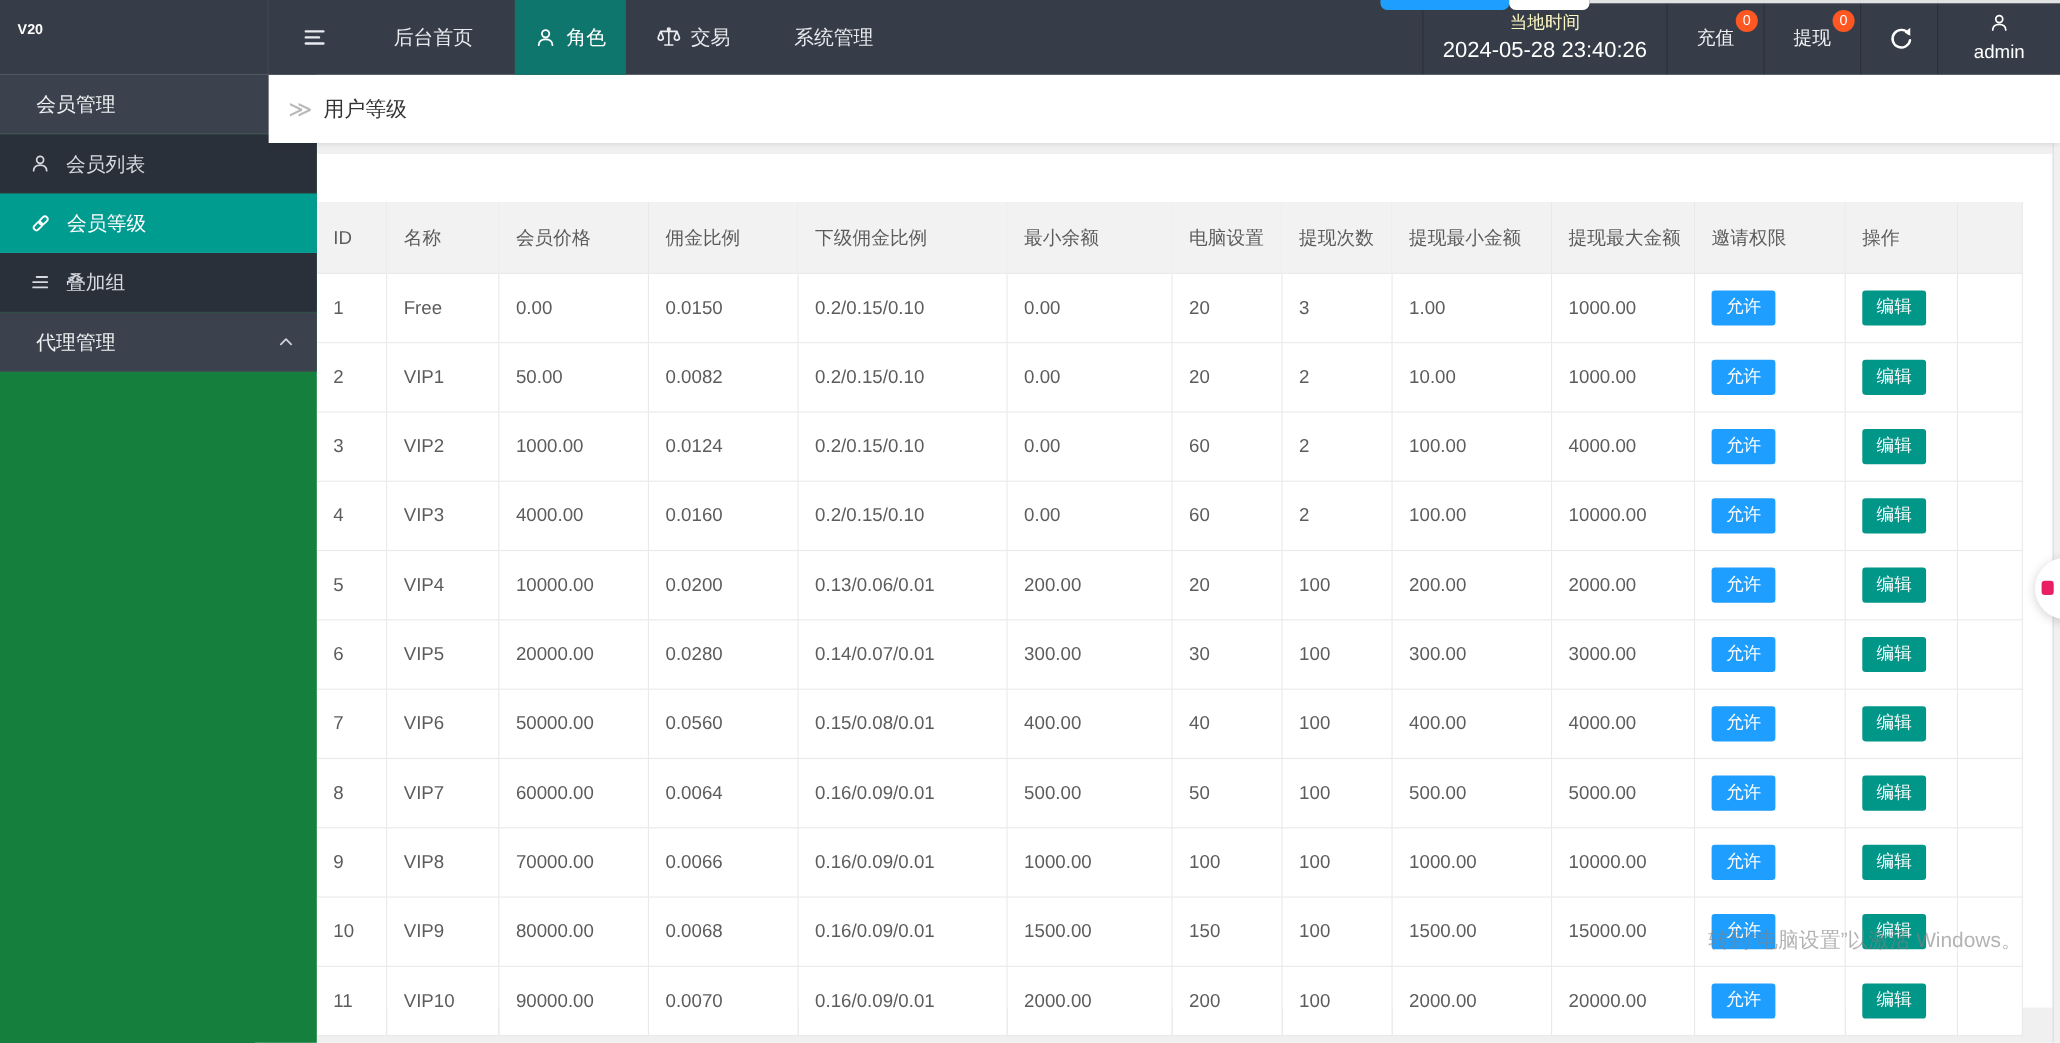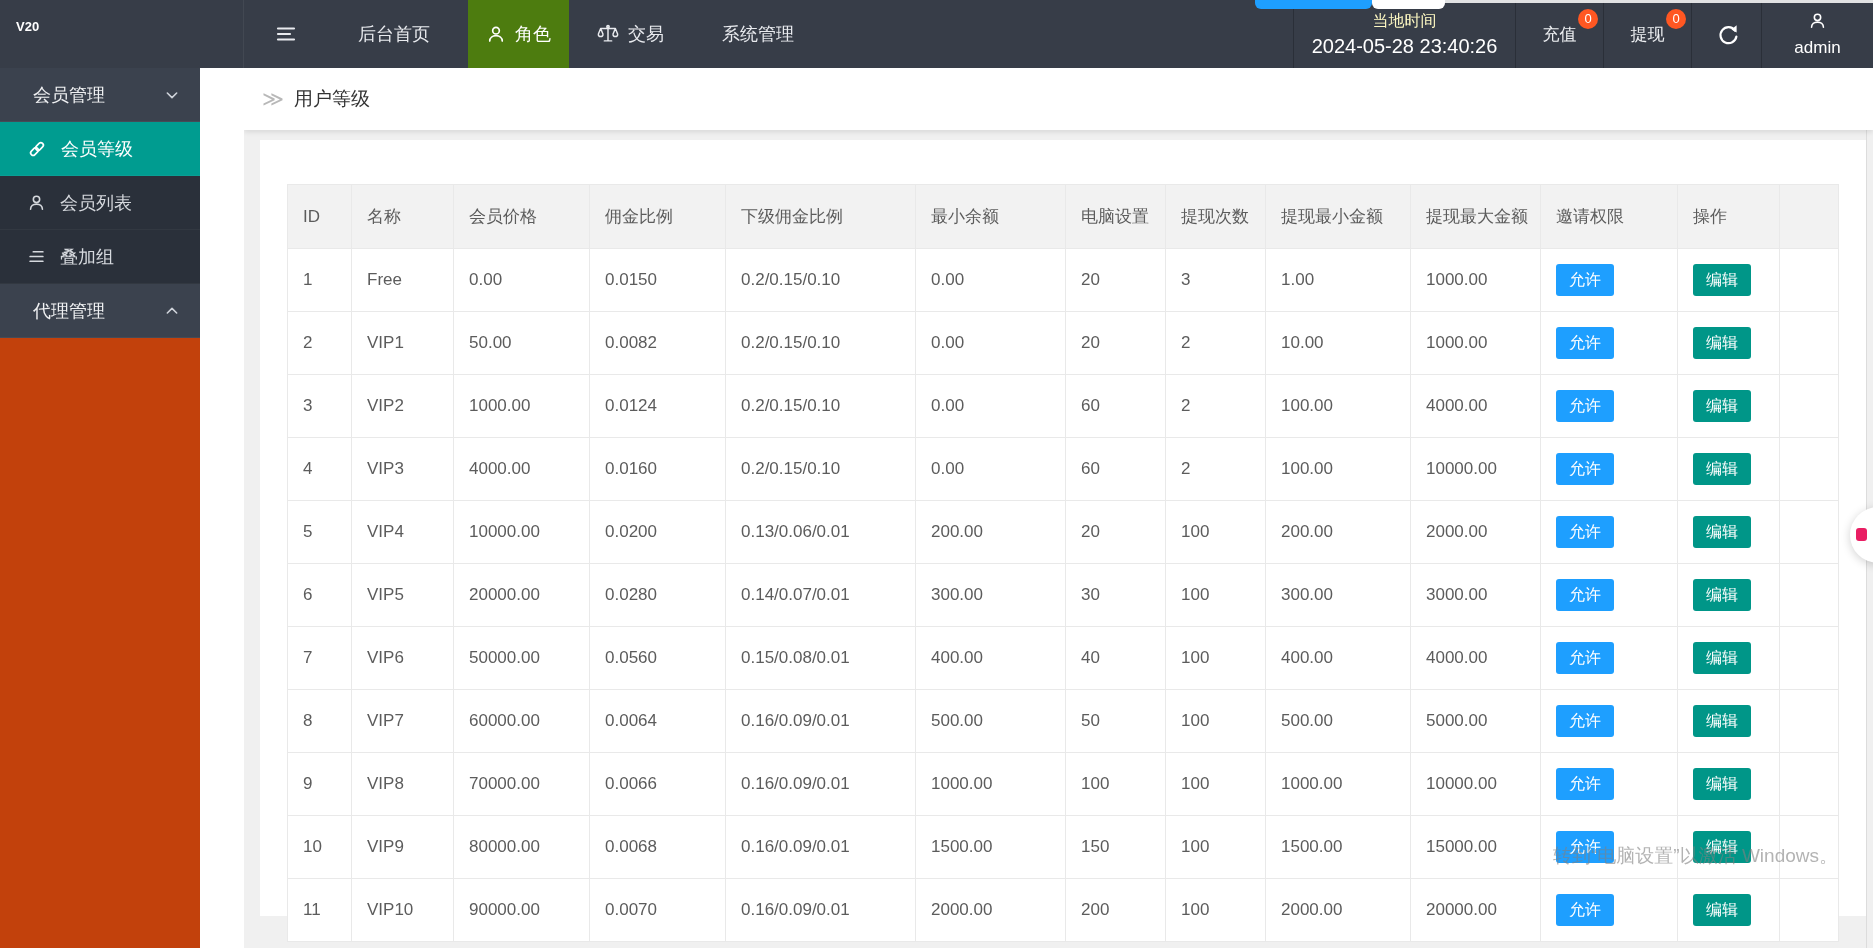"角色" .mi-roles { background: #4d7c0f -> #0f766e }
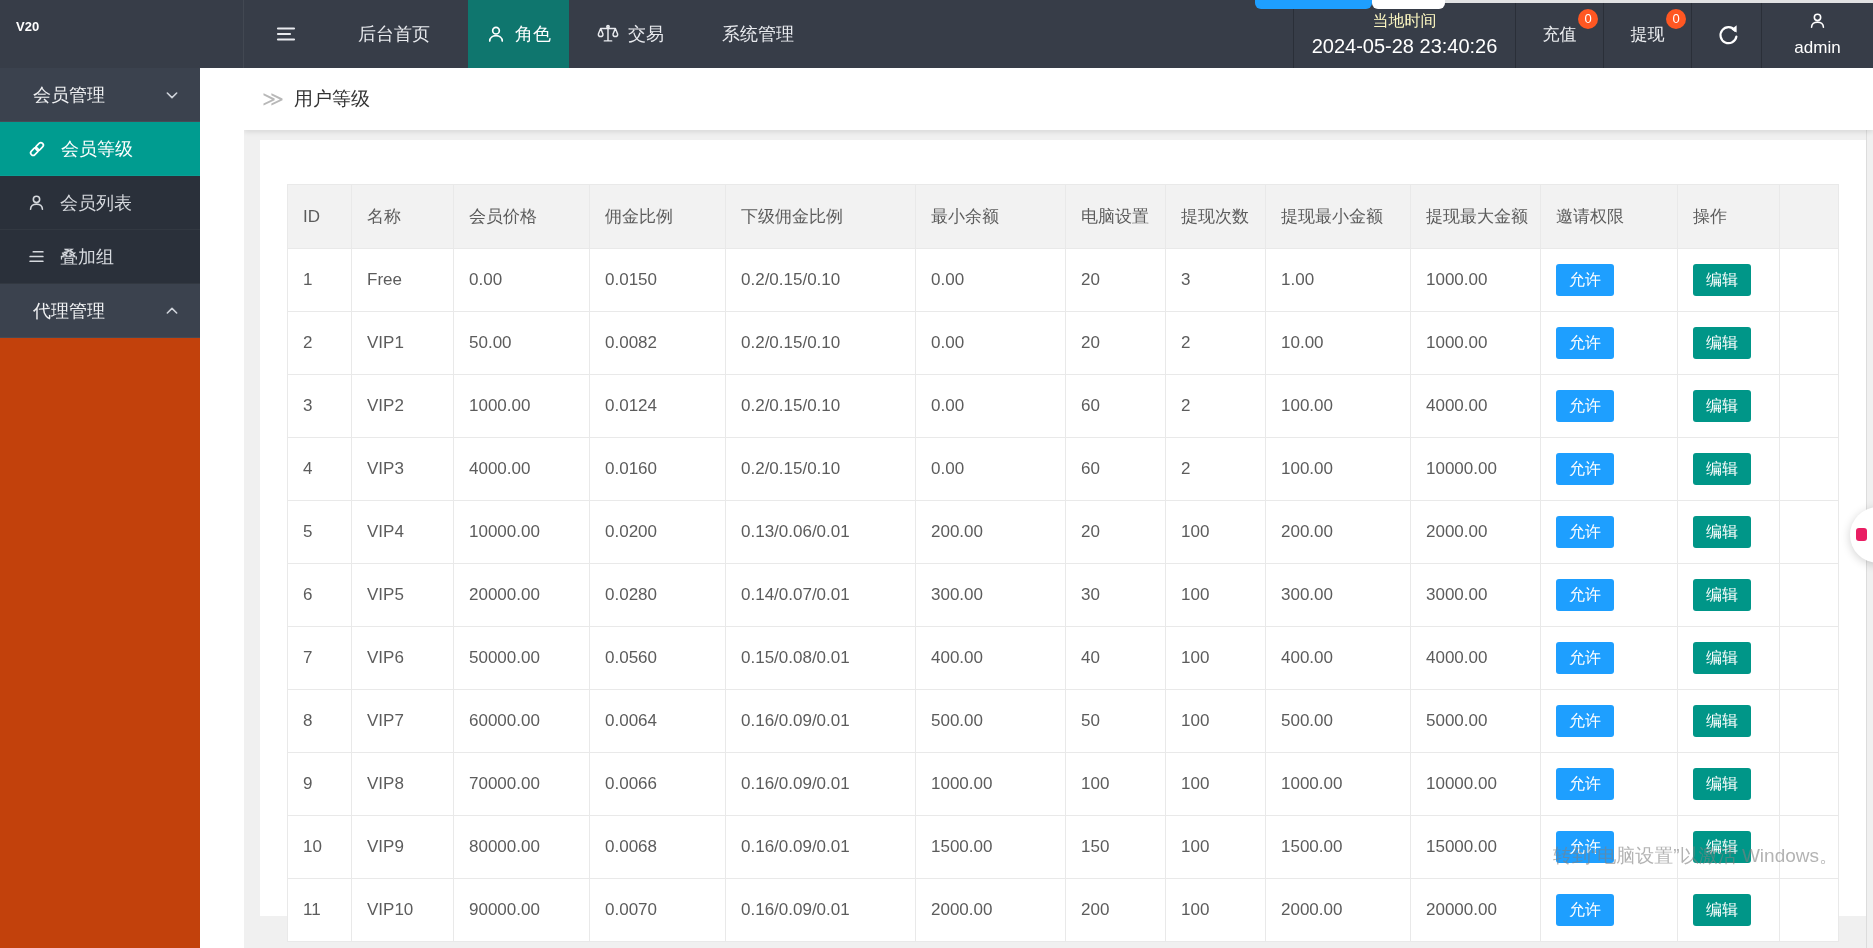"会员管理" .sidebar { background: #c2410c -> #15803d; width: 200px -> 288px }
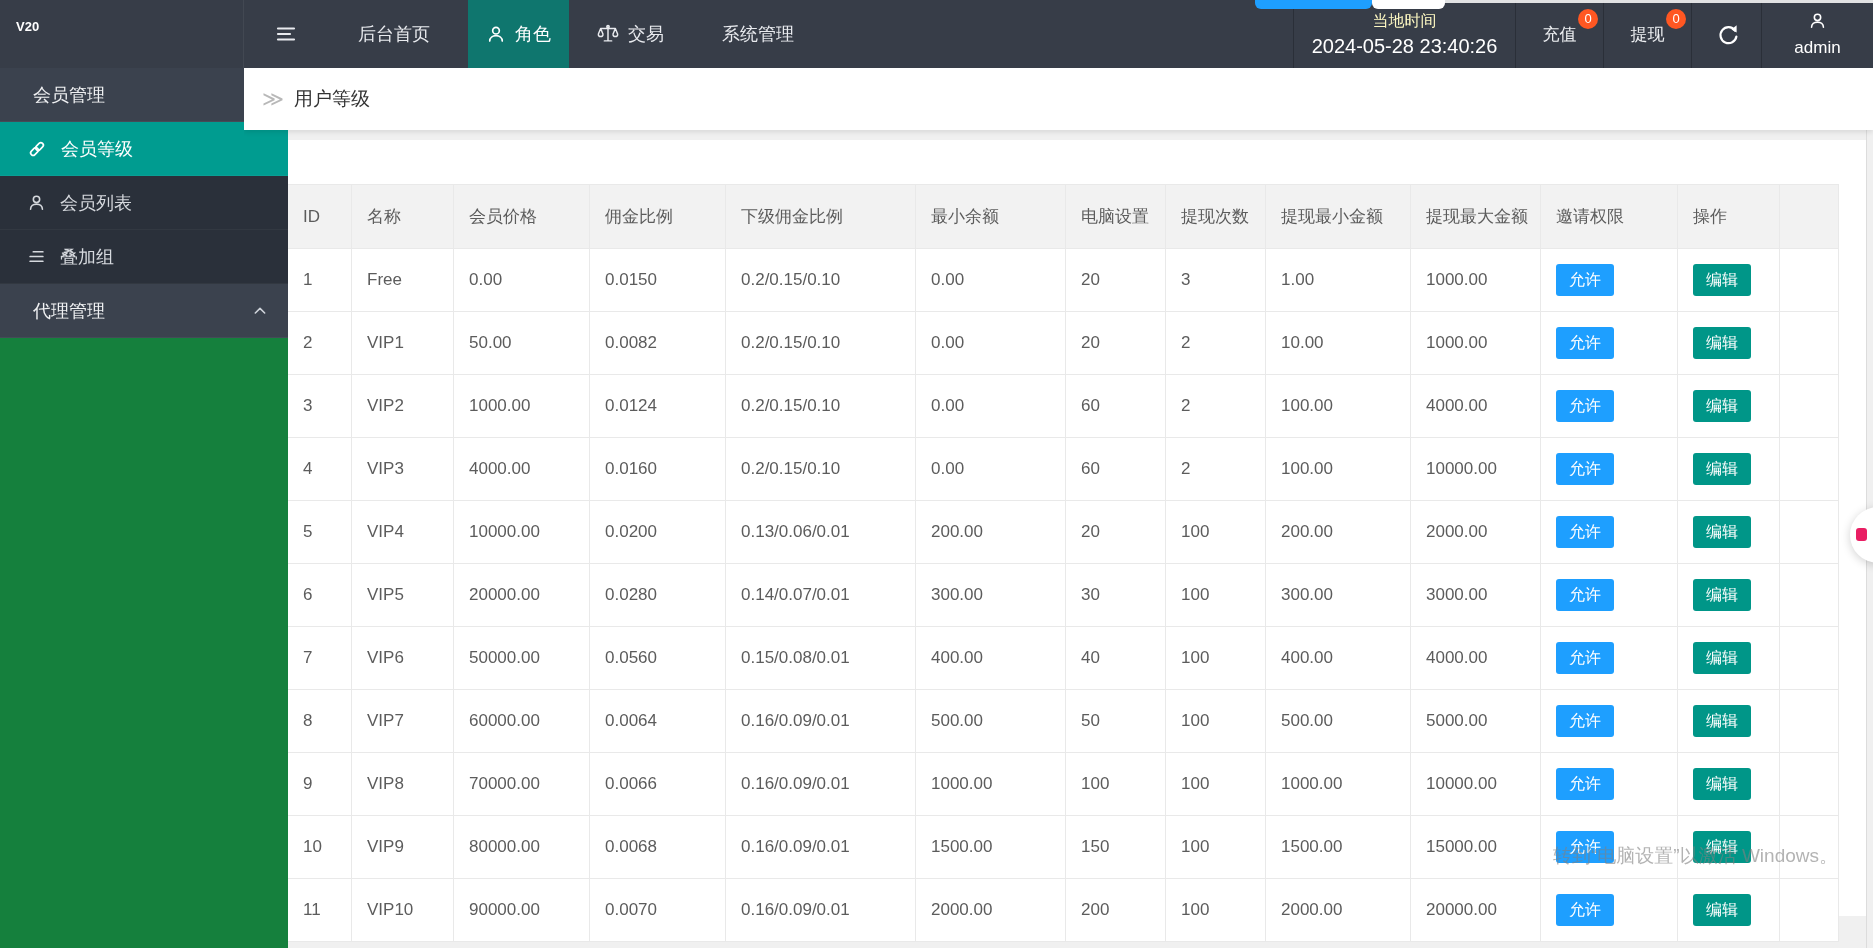"会员等级" div.sb-item { order: before "会员列表" -> after "会员列表" }
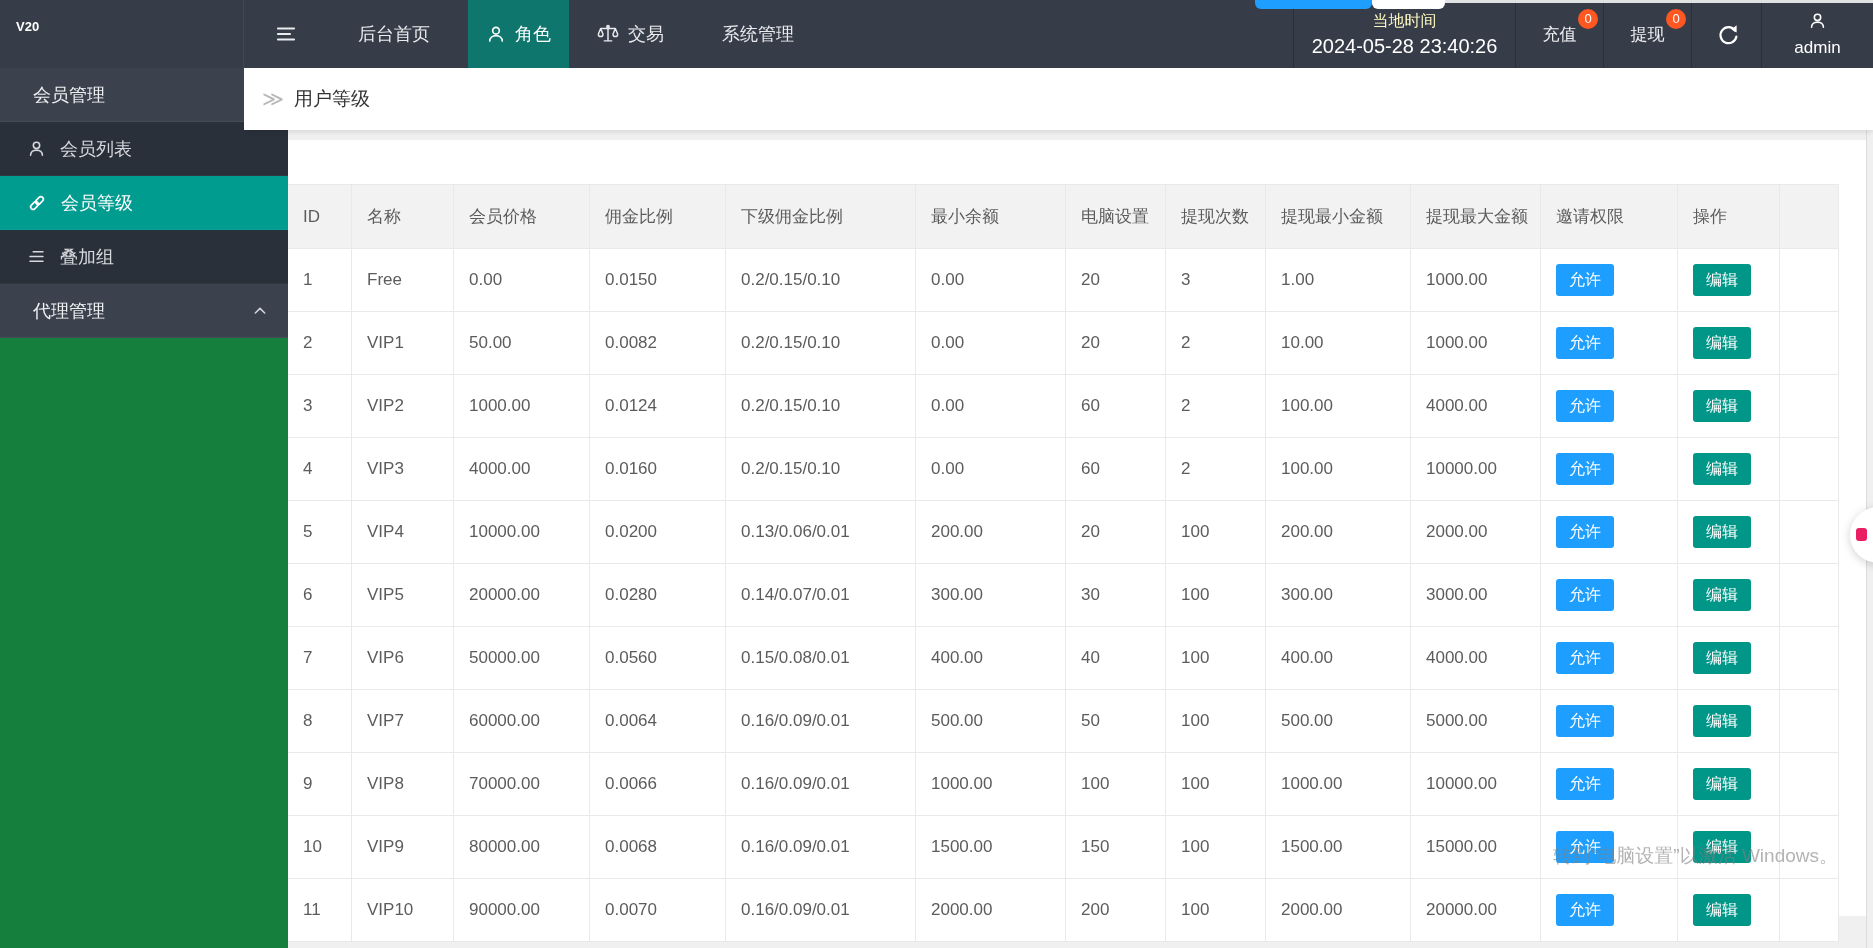"允许" .btn { font-family: Liberation Sans, sans-serif -> Liberation Mono, monospace }
